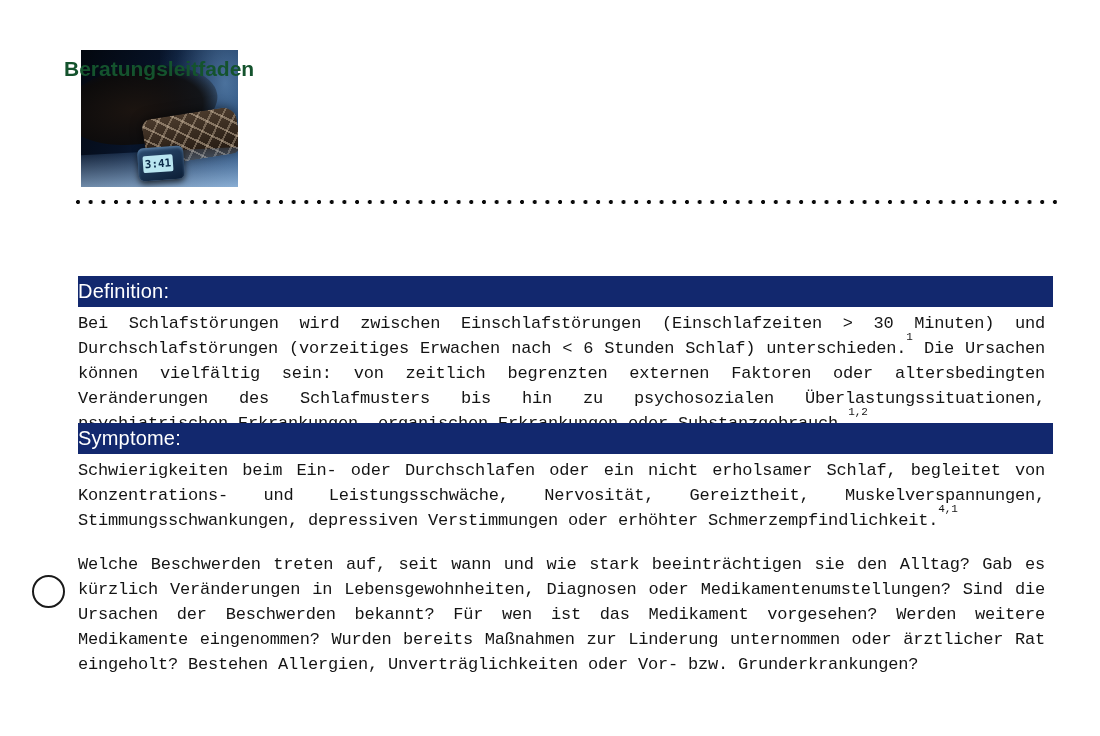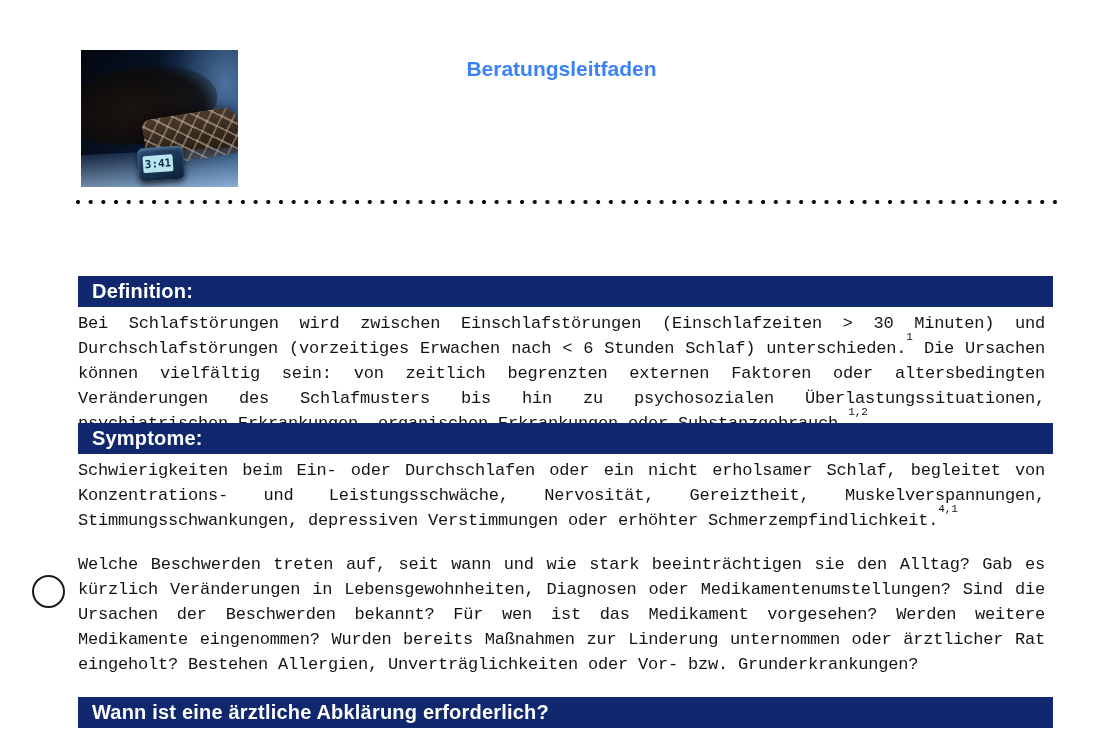"Beratungsleitfaden" .titles { color: #3b82f6 -> #14532d; left: 74px -> 64px; text-align: center -> none }
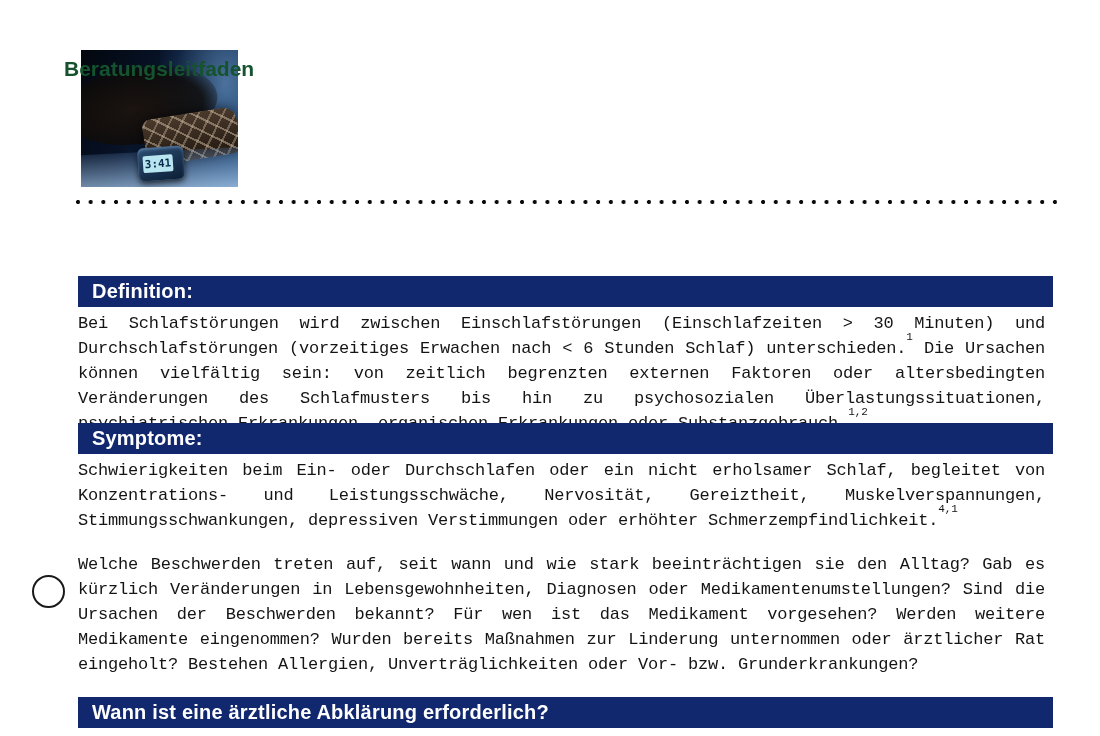"Definition:" .bar { font-weight: 700 -> 400; padding-left: 14px -> none }
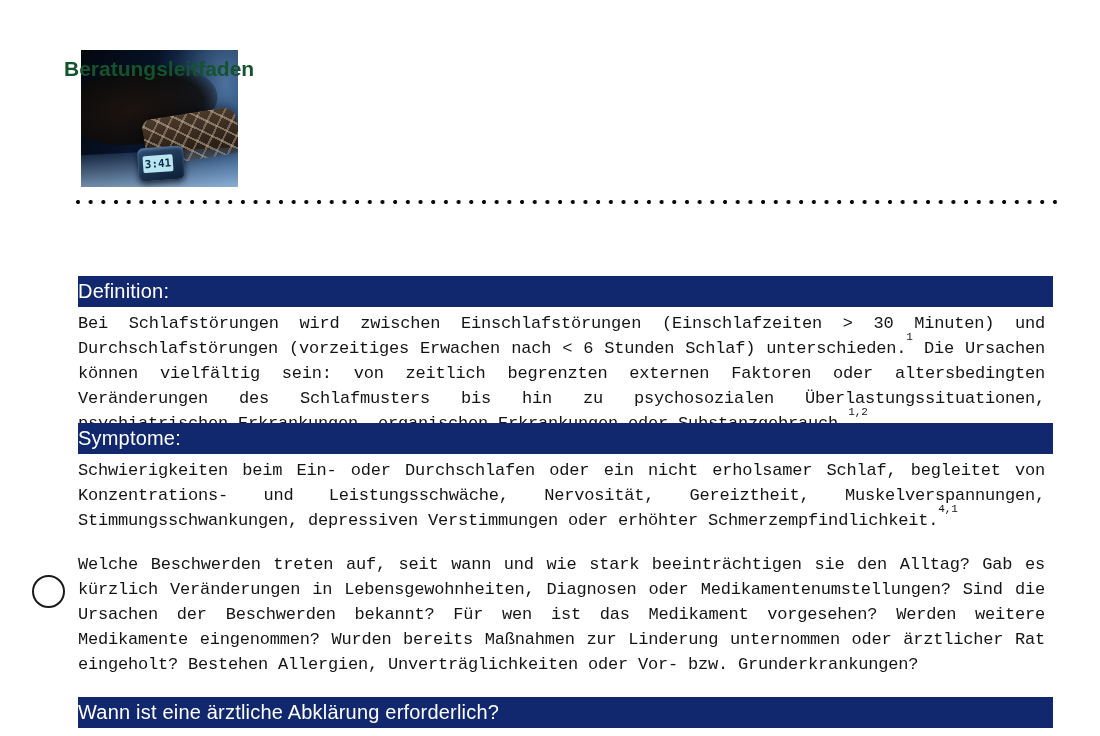"Wann ist eine ärztliche Abklärung" section.sec { html: <section> <div> <span>Wann ist eine ärztliche Abklärung erforderlich?</span> </div> </section> -> none }
